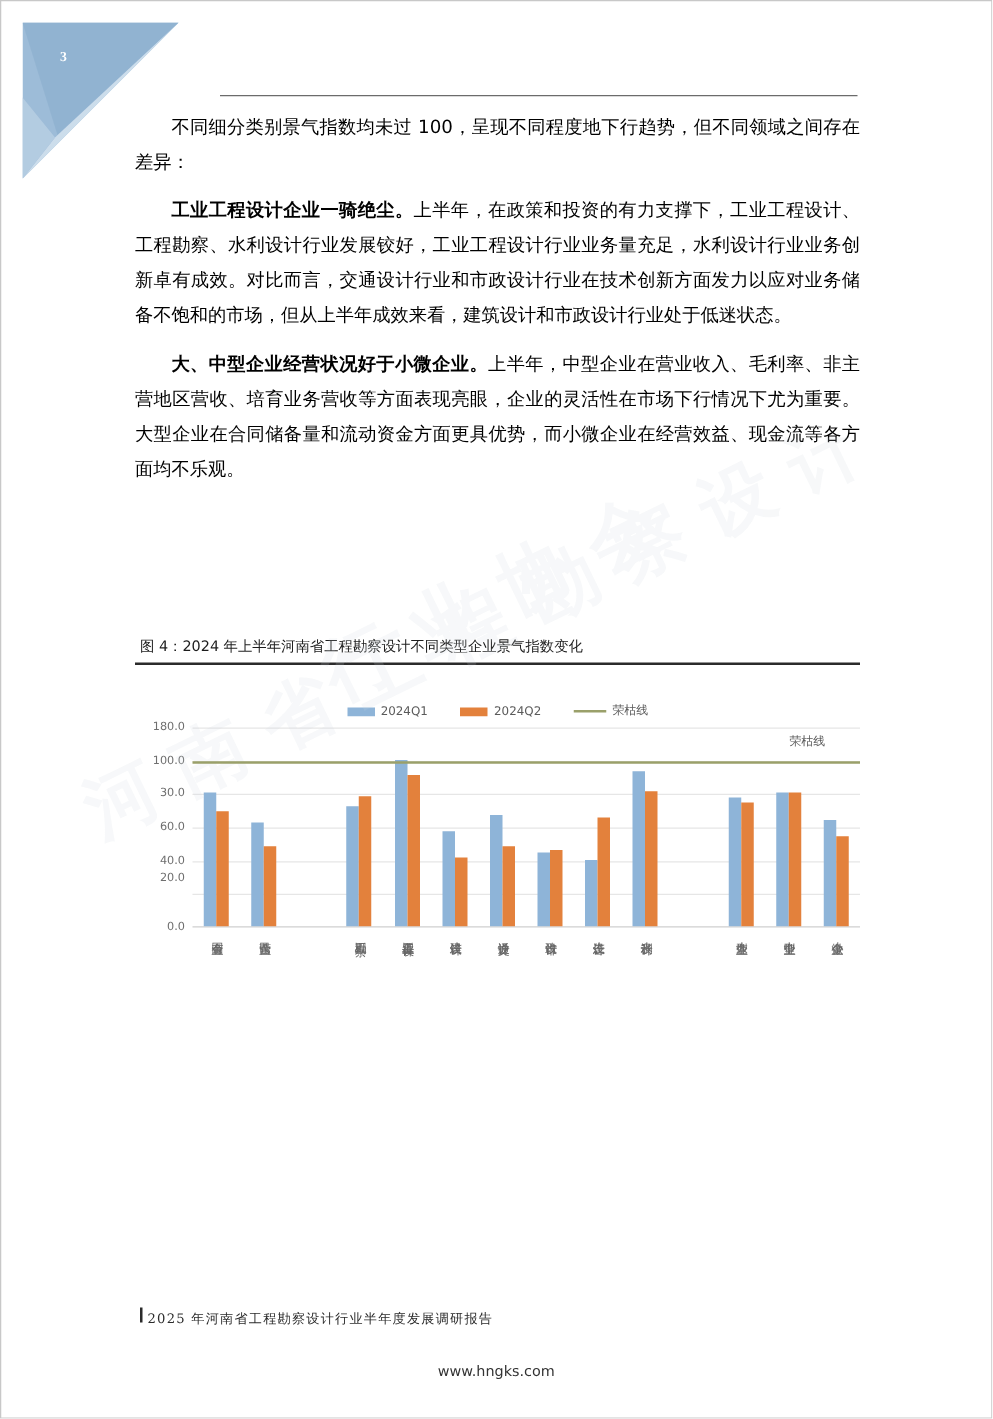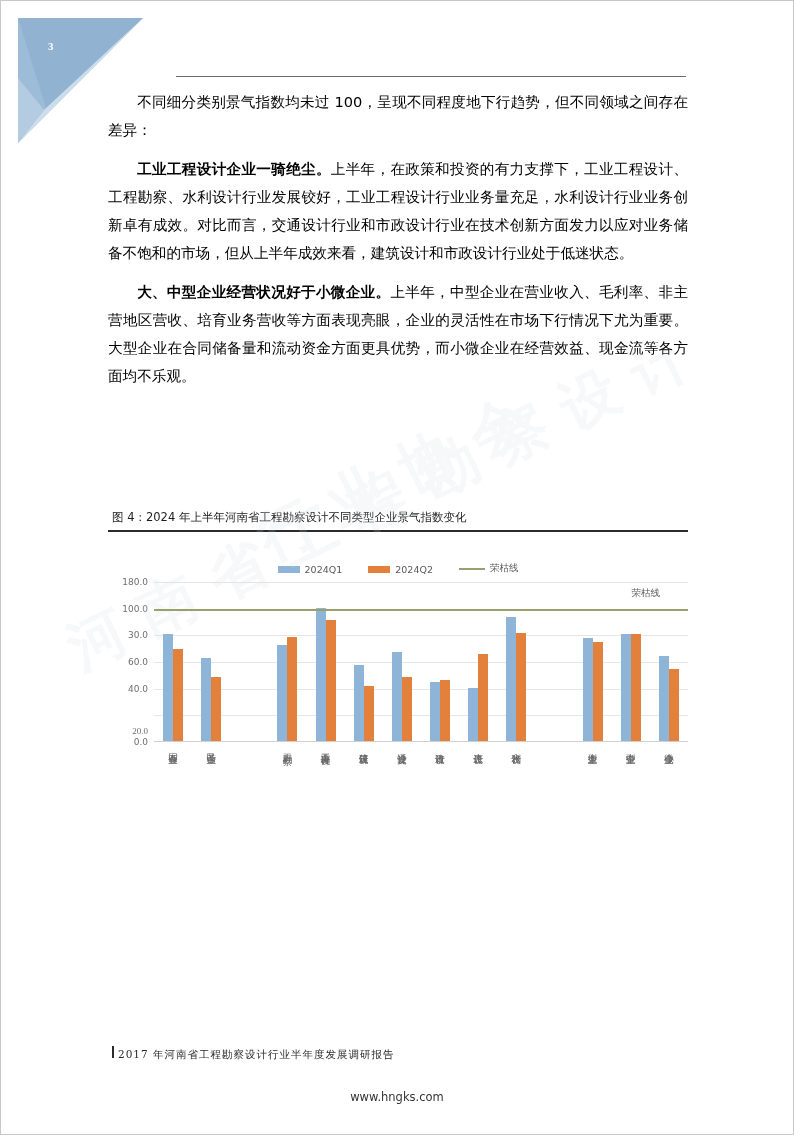"20.0" div.y-tick { font-family: Liberation Serif, serif -> none; top: 149px -> 121px }
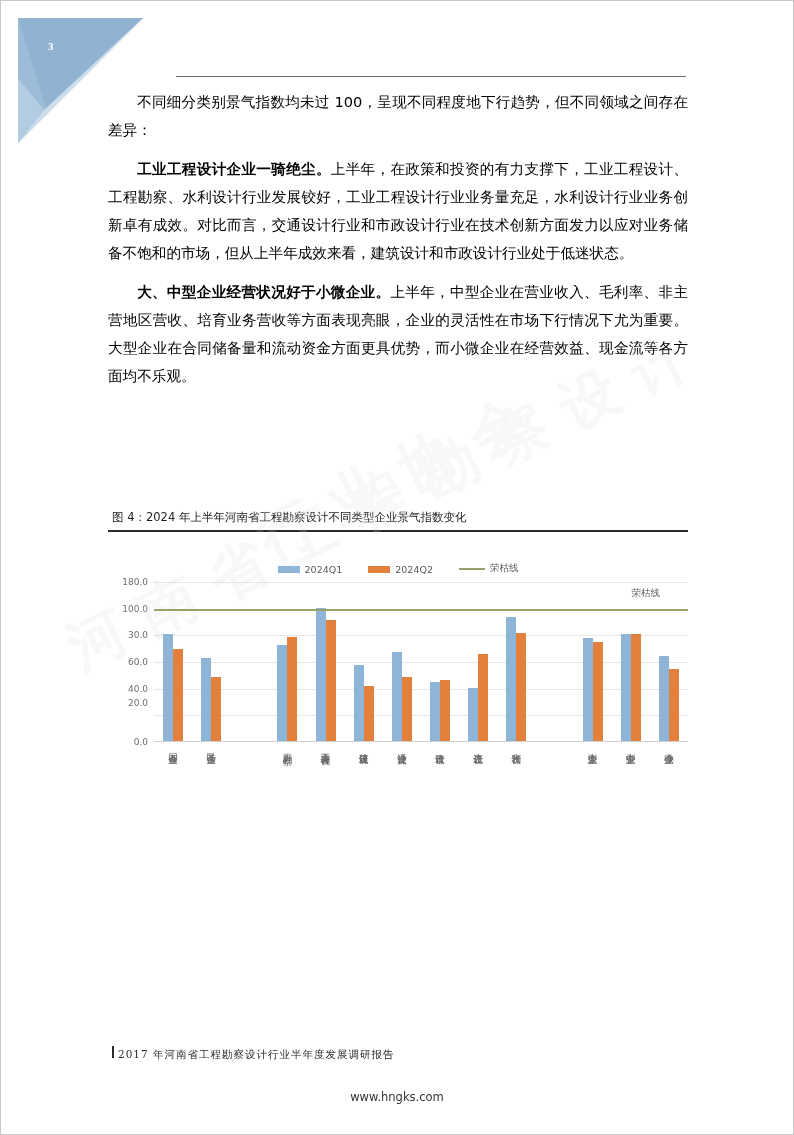"2017 年河南省工程勘察设计行业半年度发展调研报告" div.footer { text: 2017 -> 2025 }
